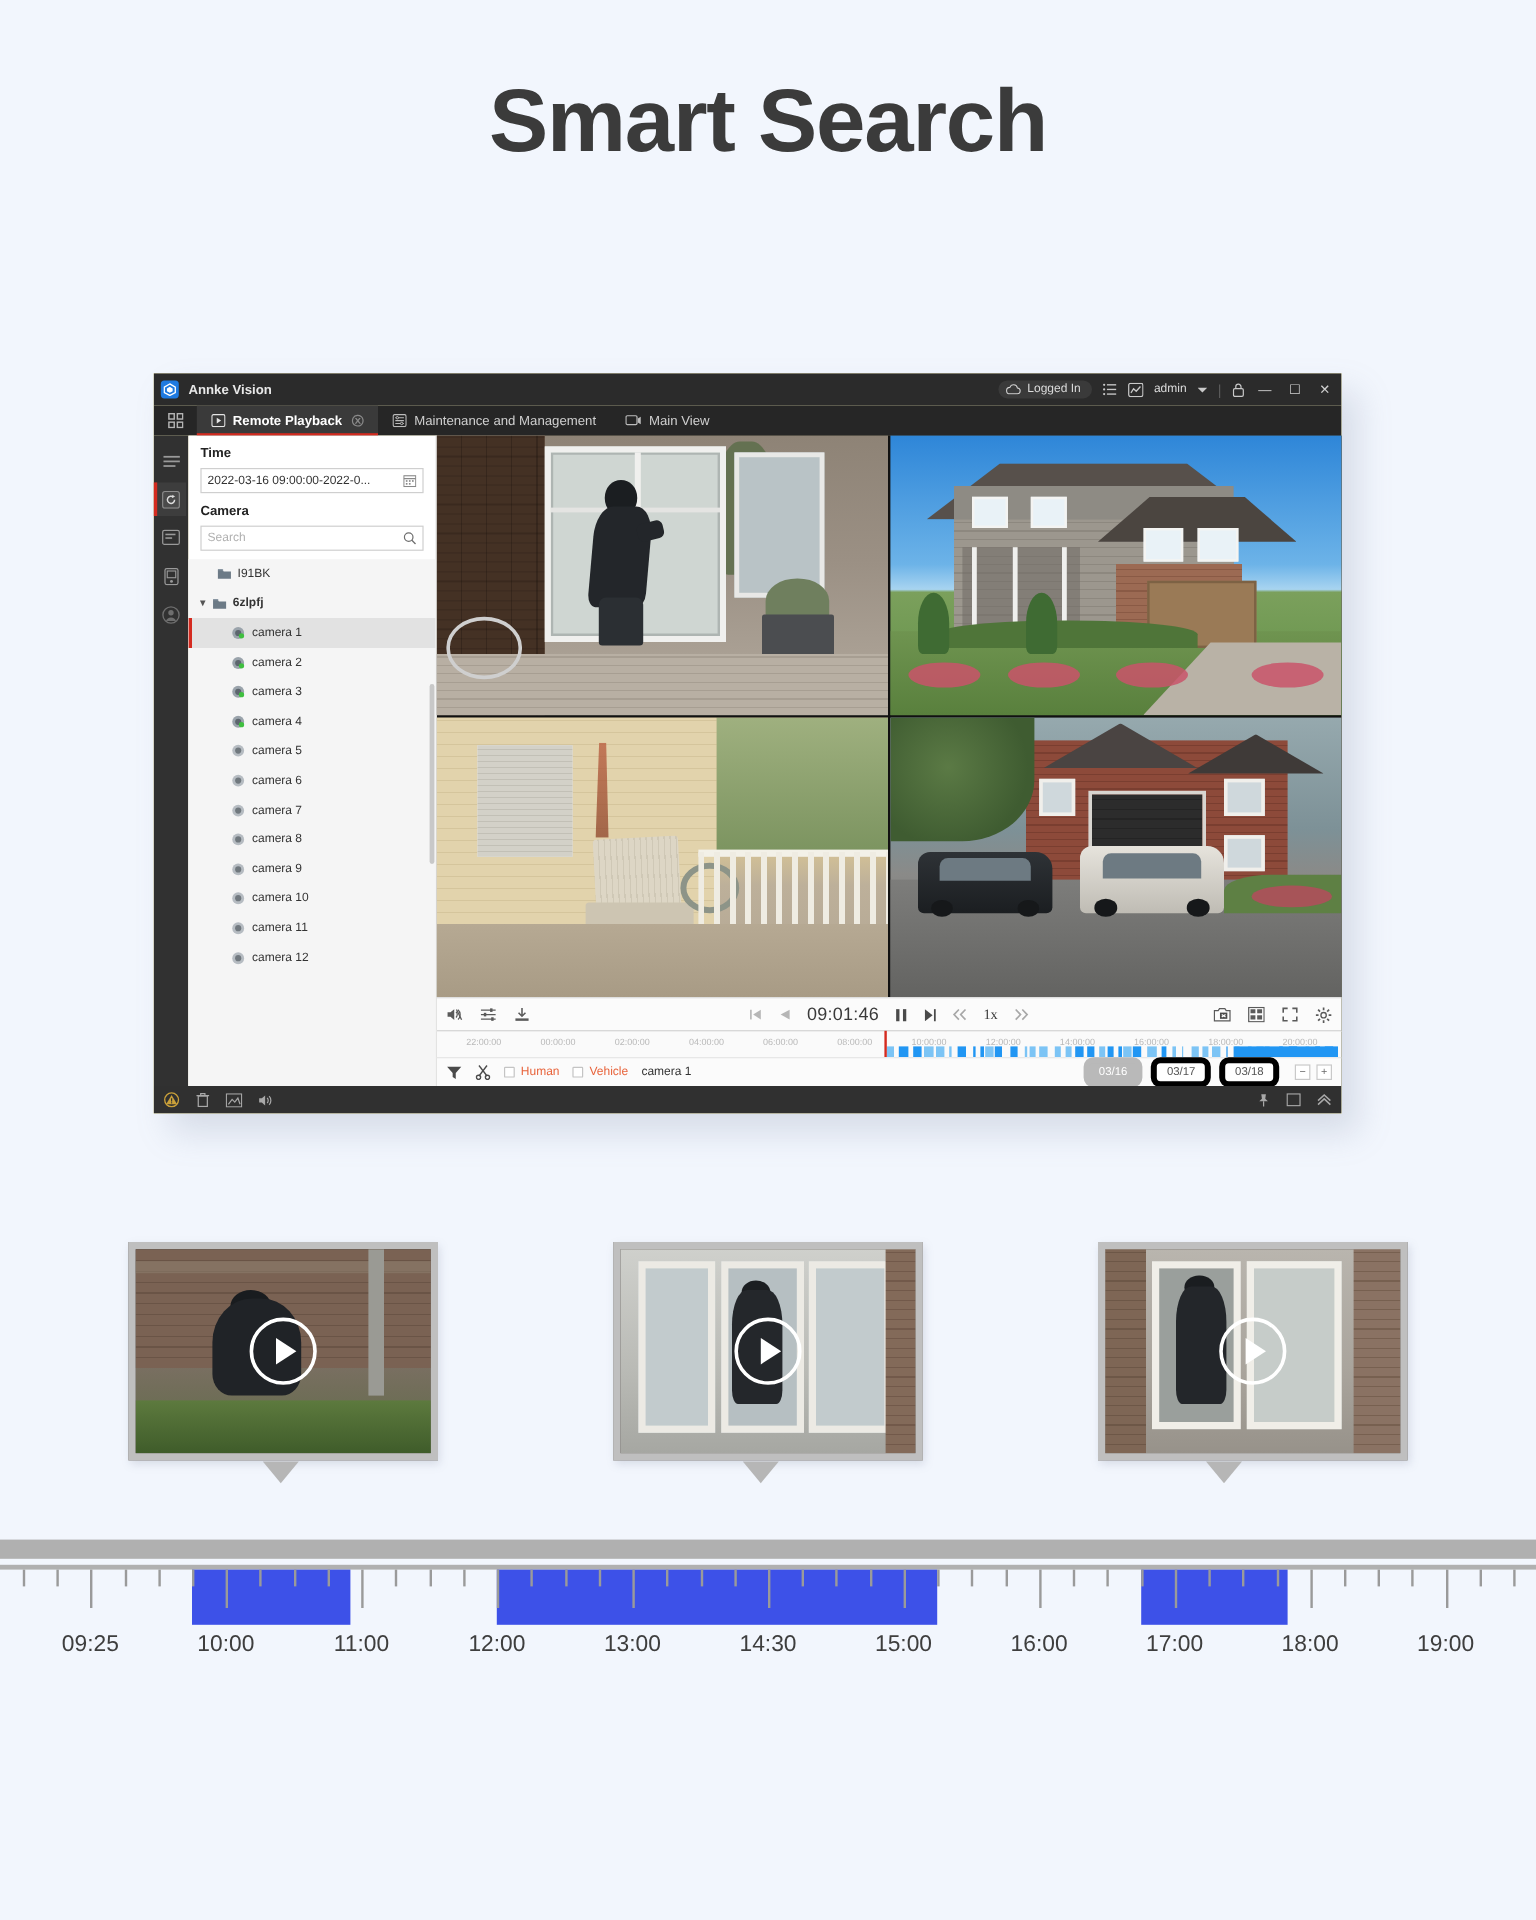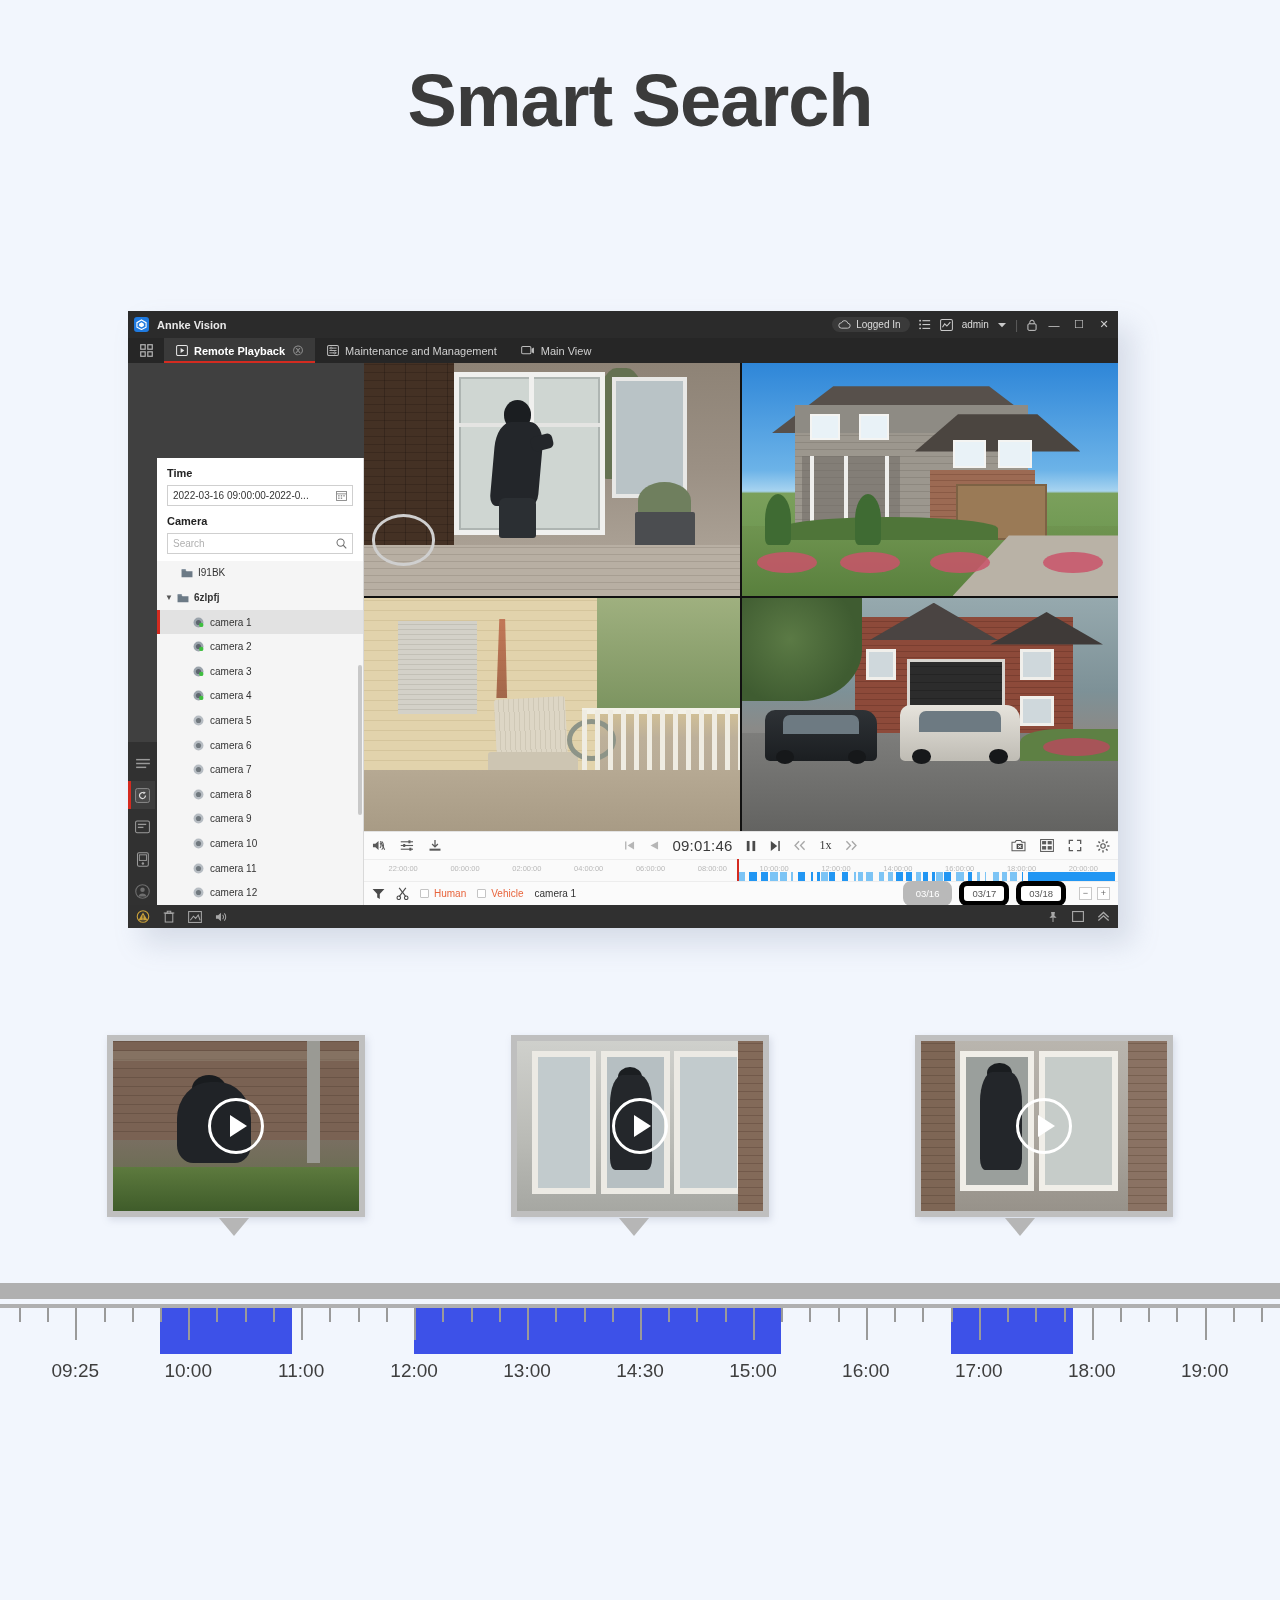"Annke Vision" .app-window { background: #404040 -> #fef9c3 }
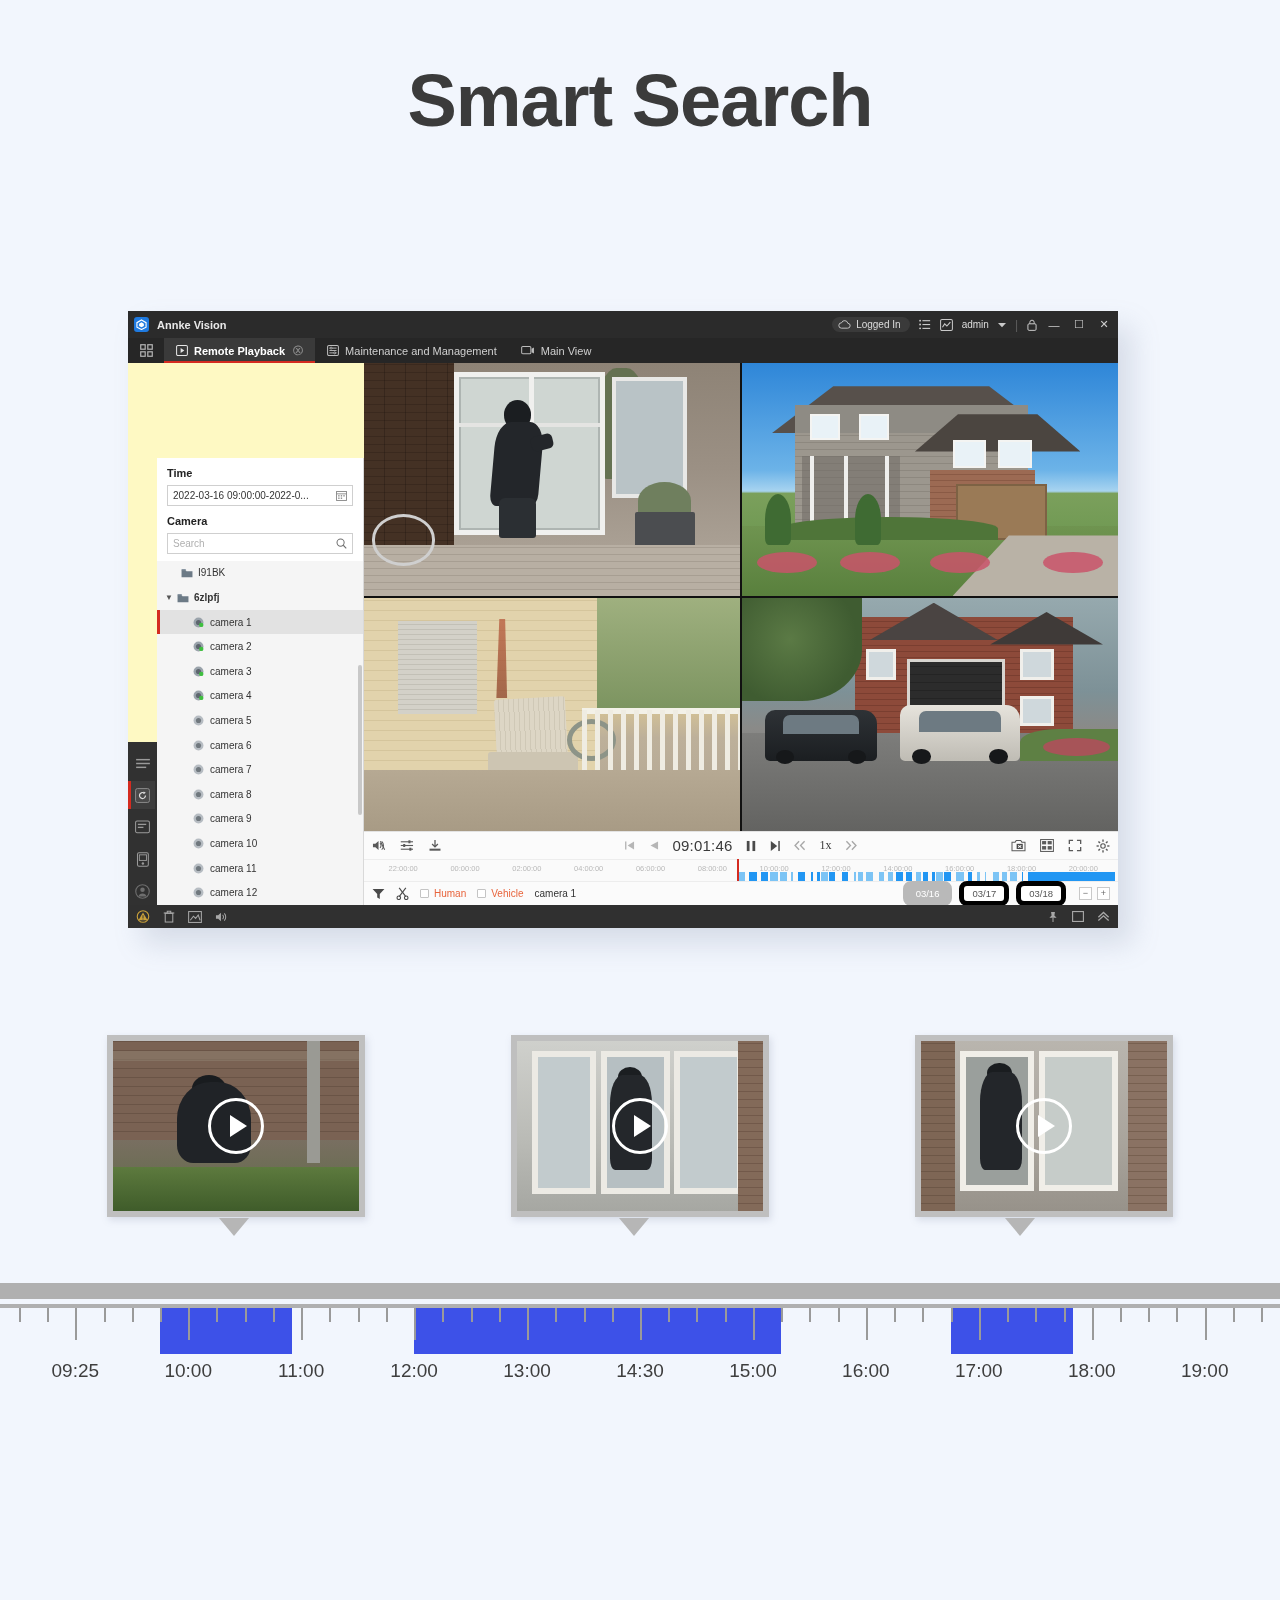"Time" .win-body { align-items: flex-end -> none }
